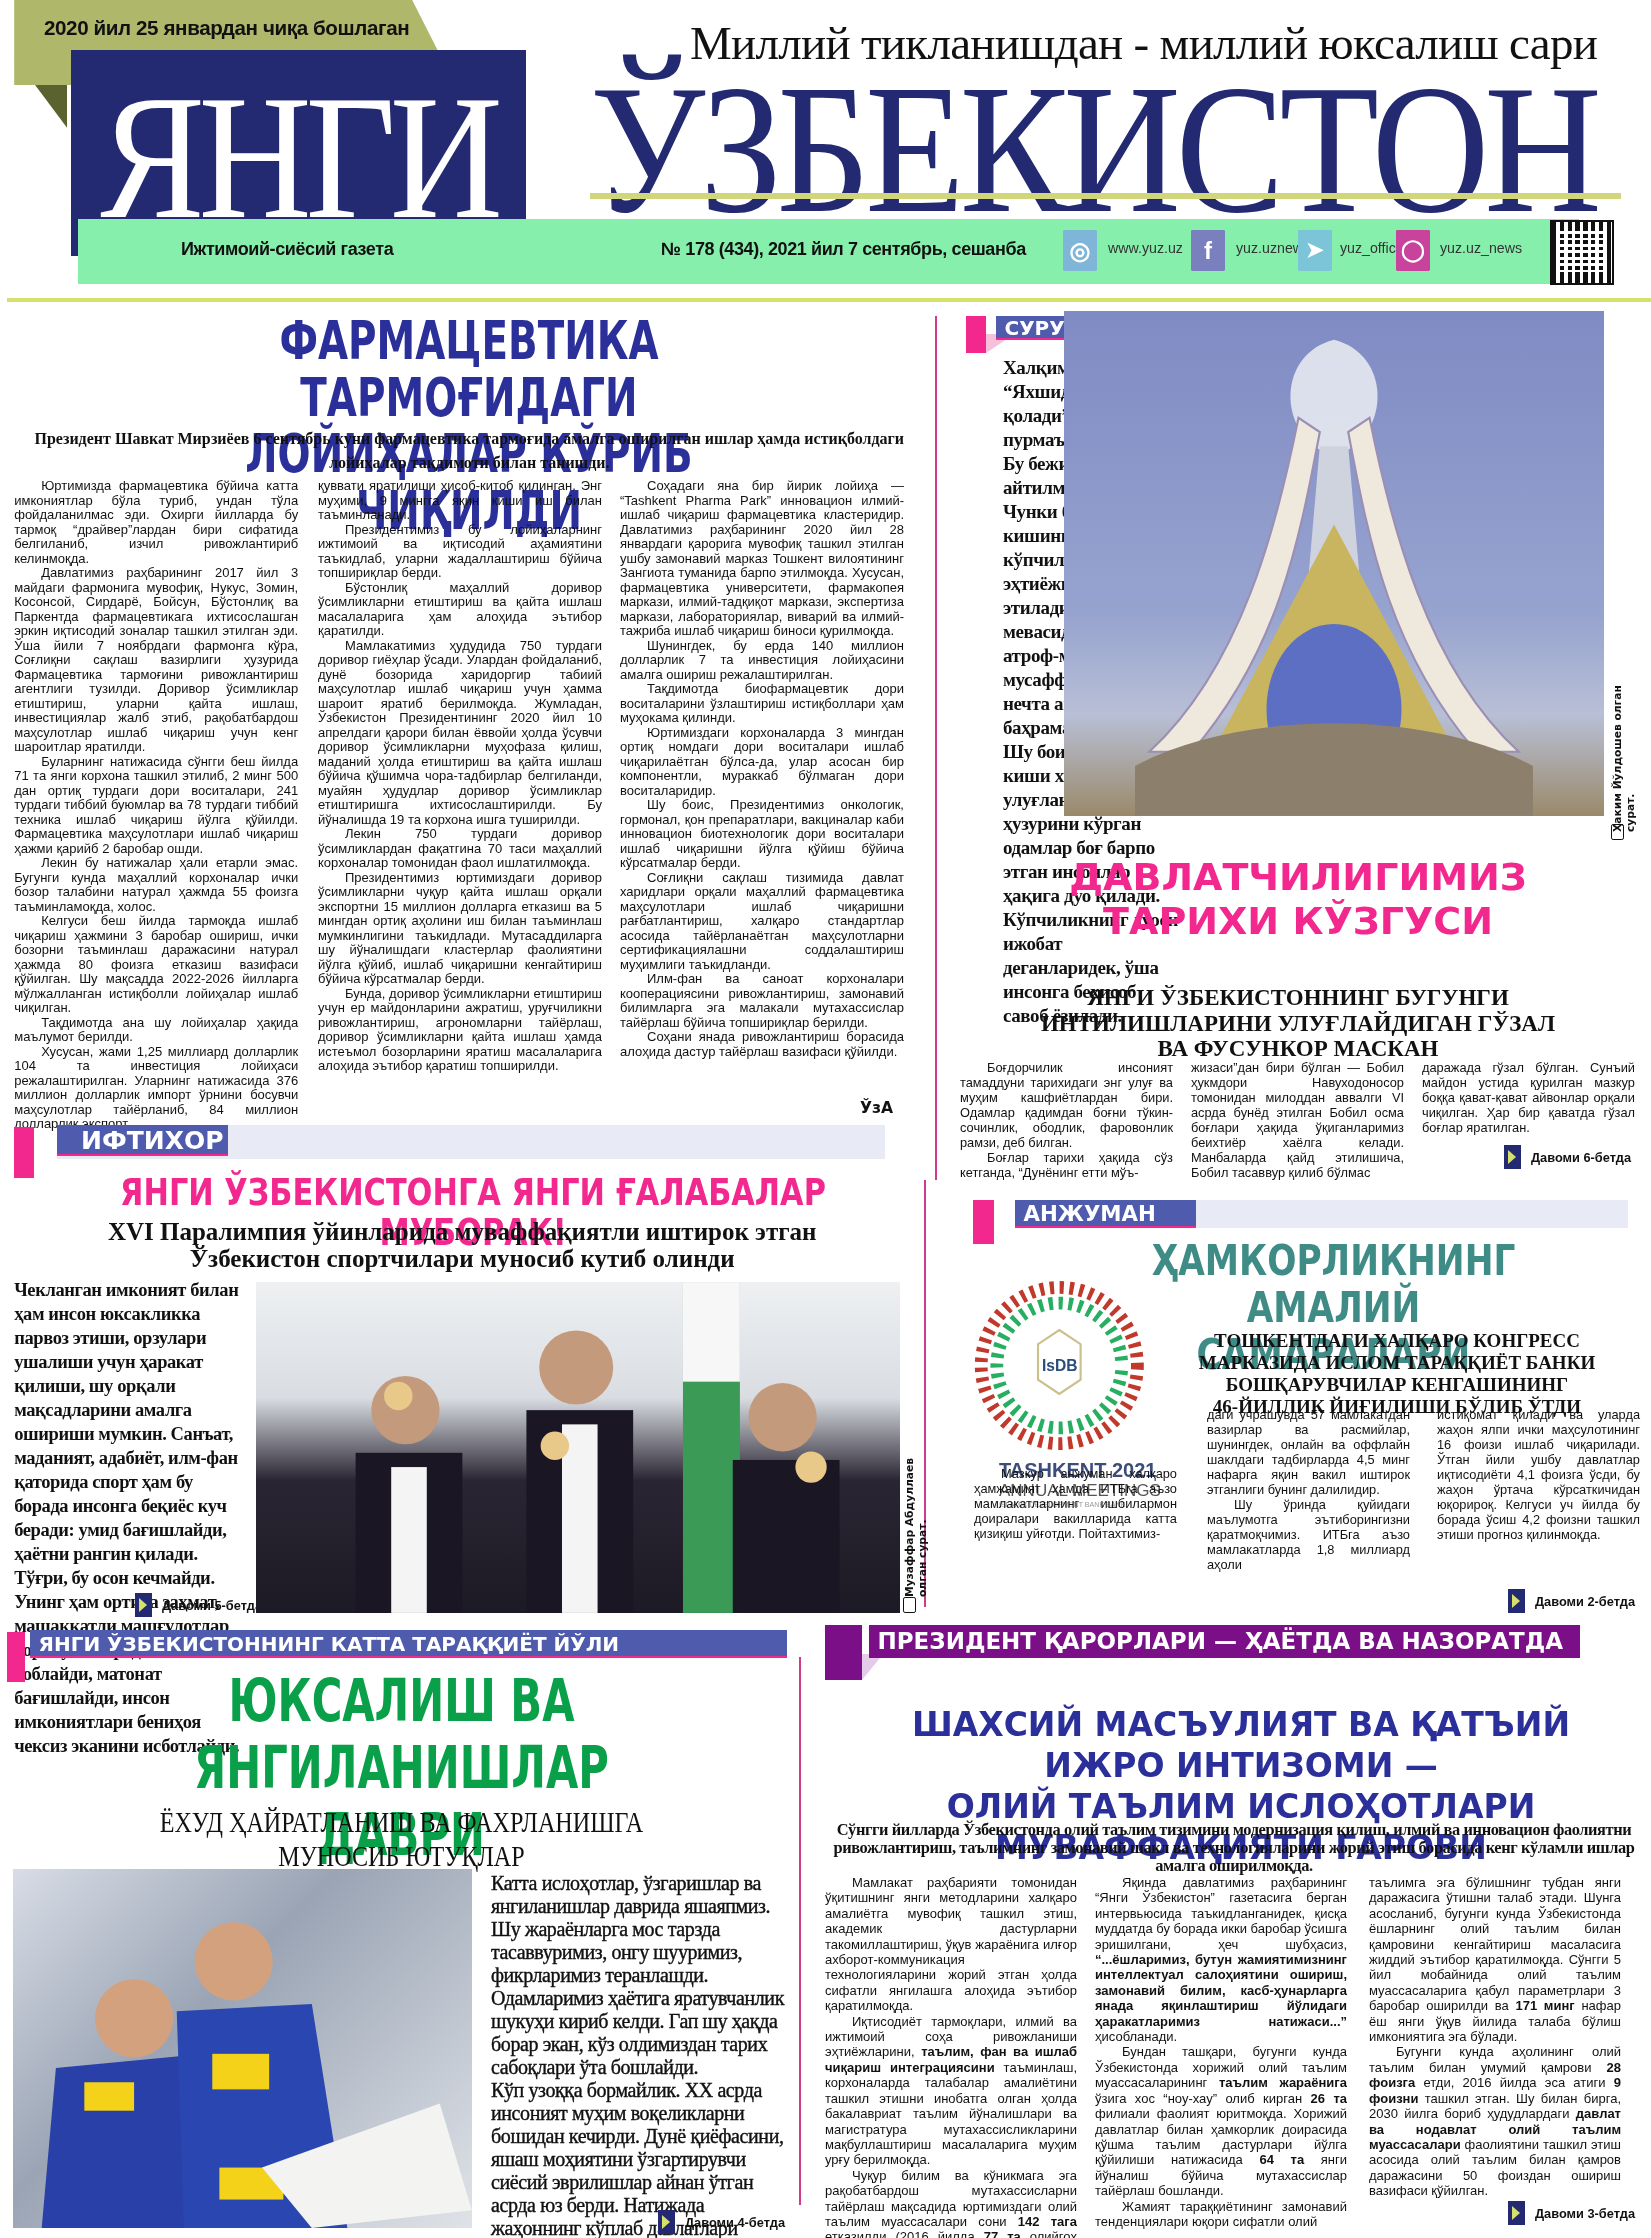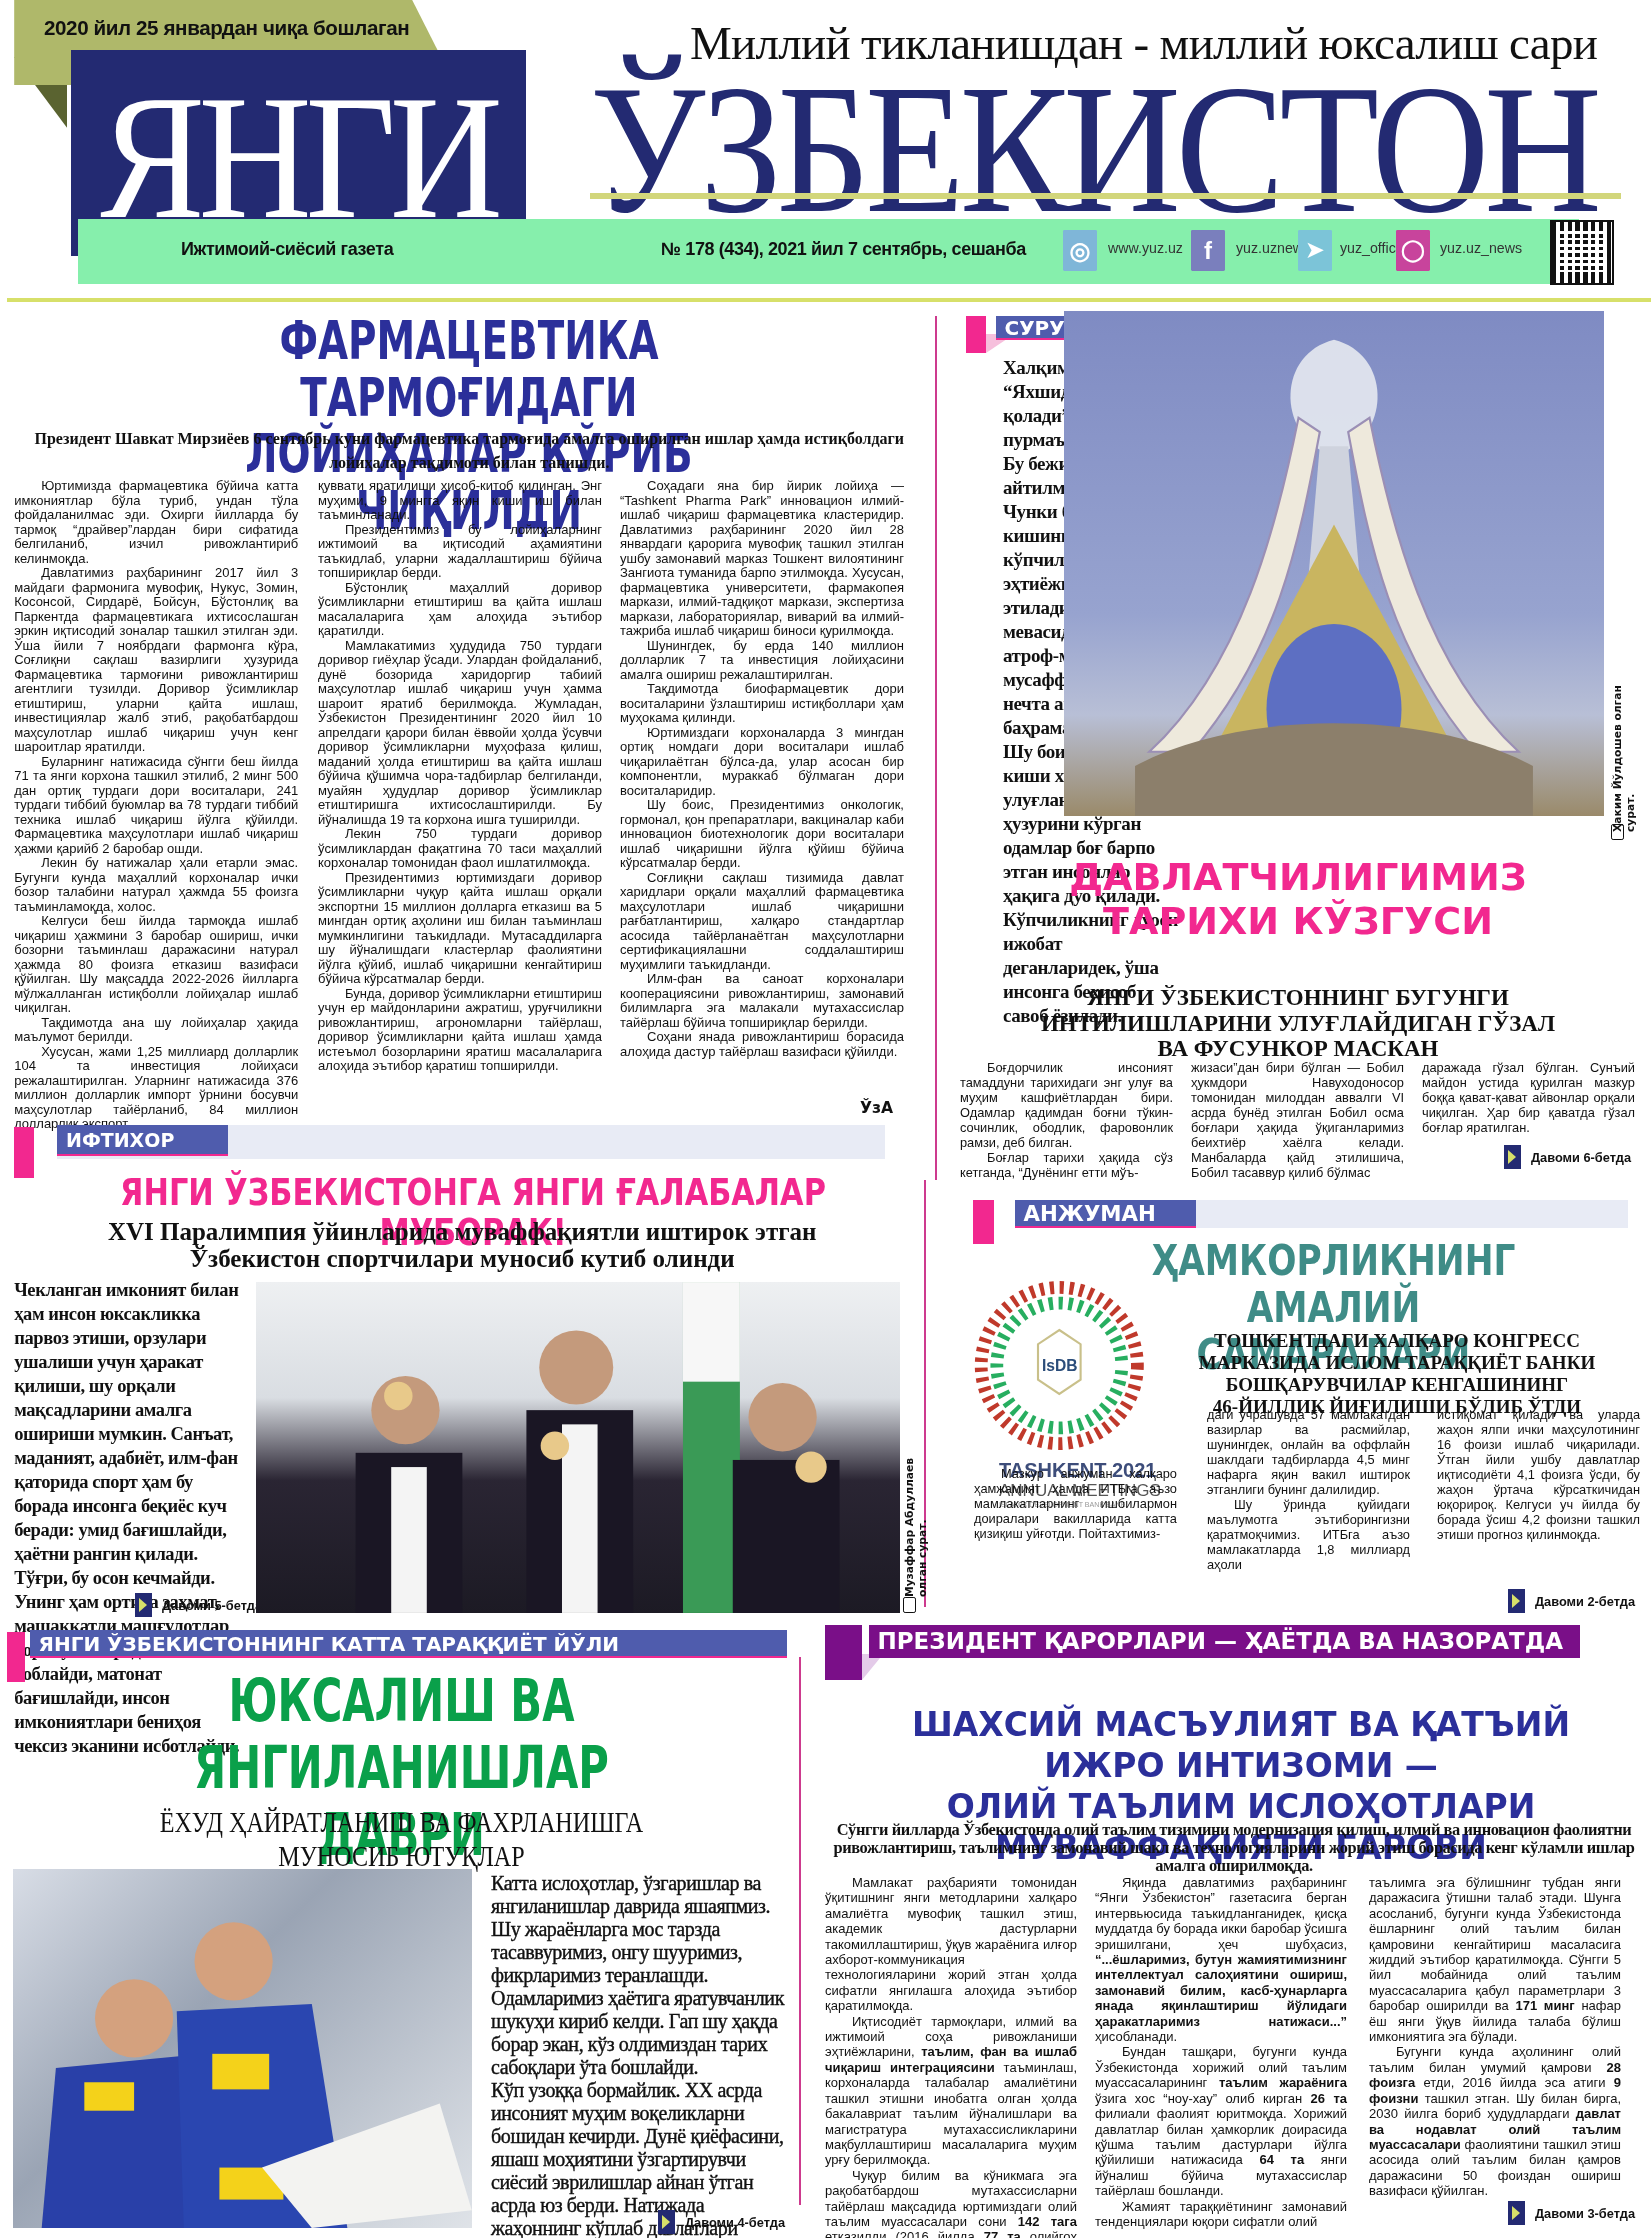"ИФТИХОР" div.abs { font-size: 19px -> 25px; padding-left: 9px -> 24px }
